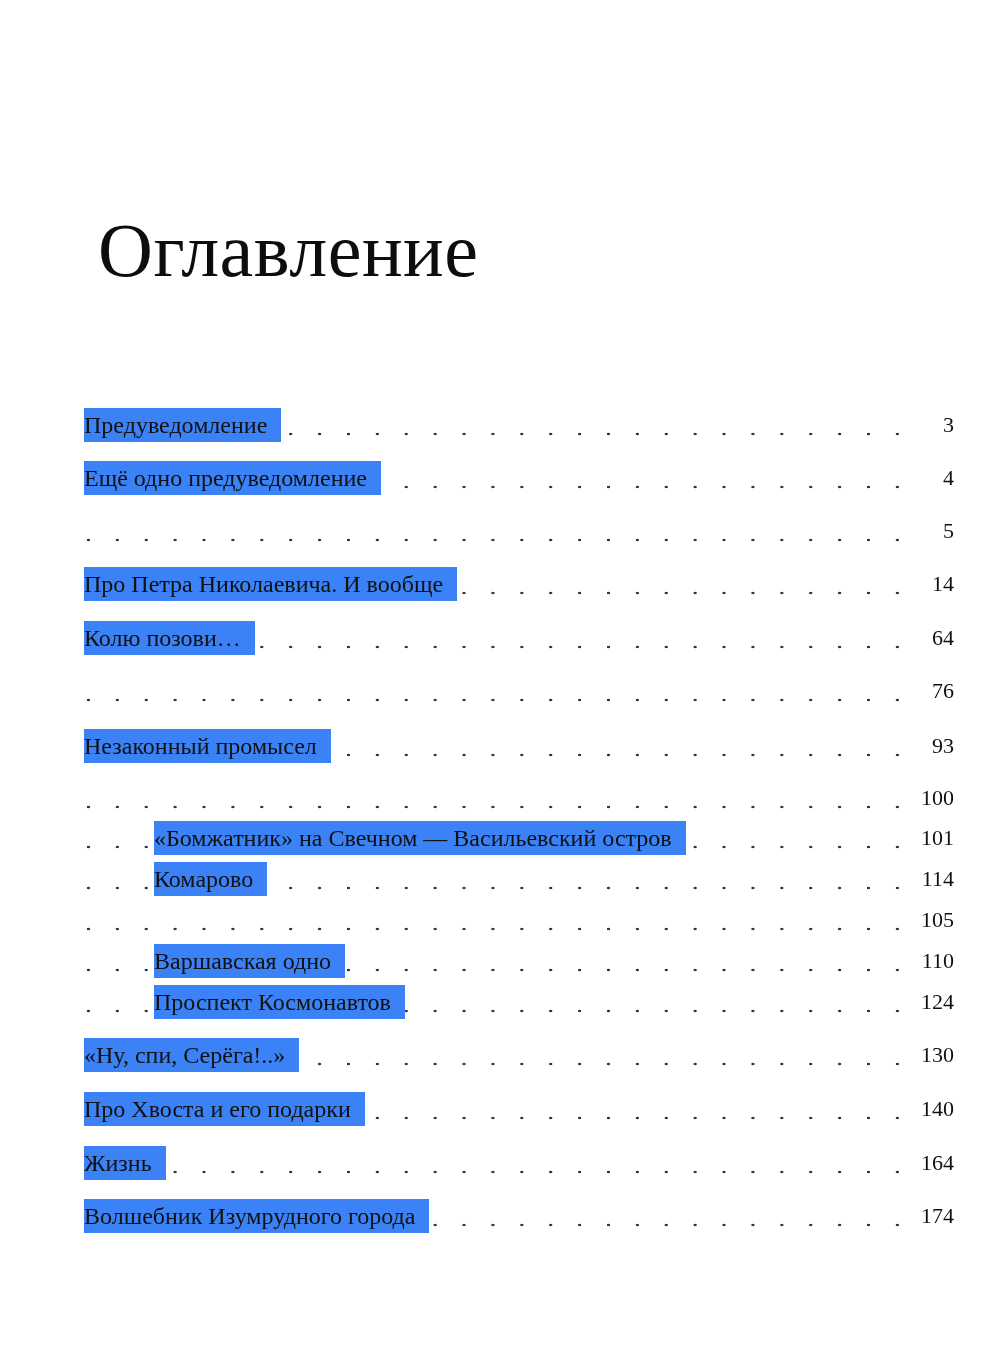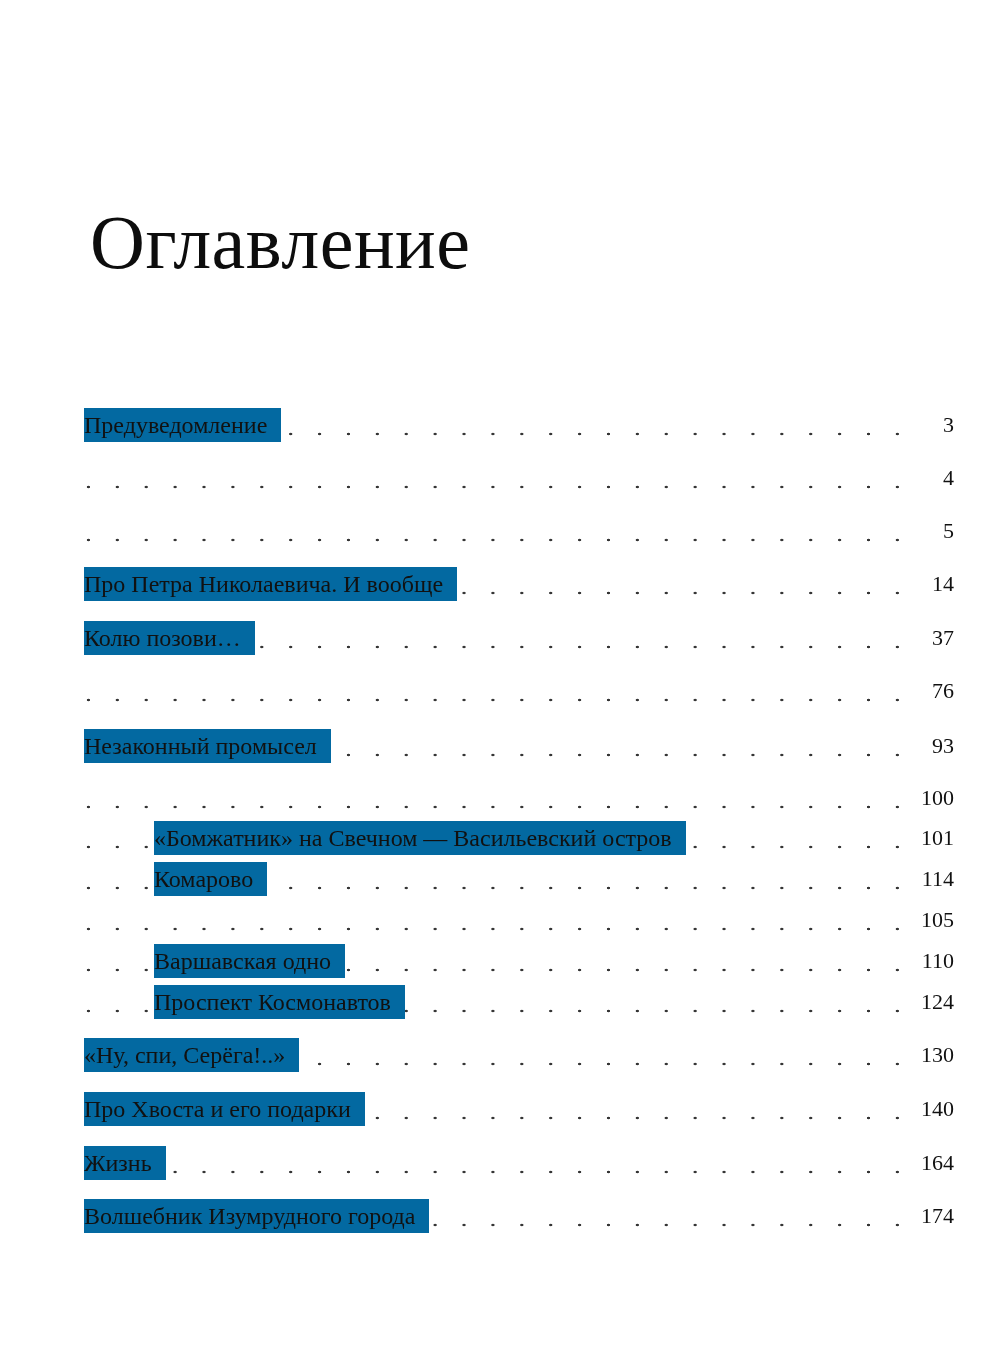"Оглавление" .page-title { margin: 8px -> 16px }
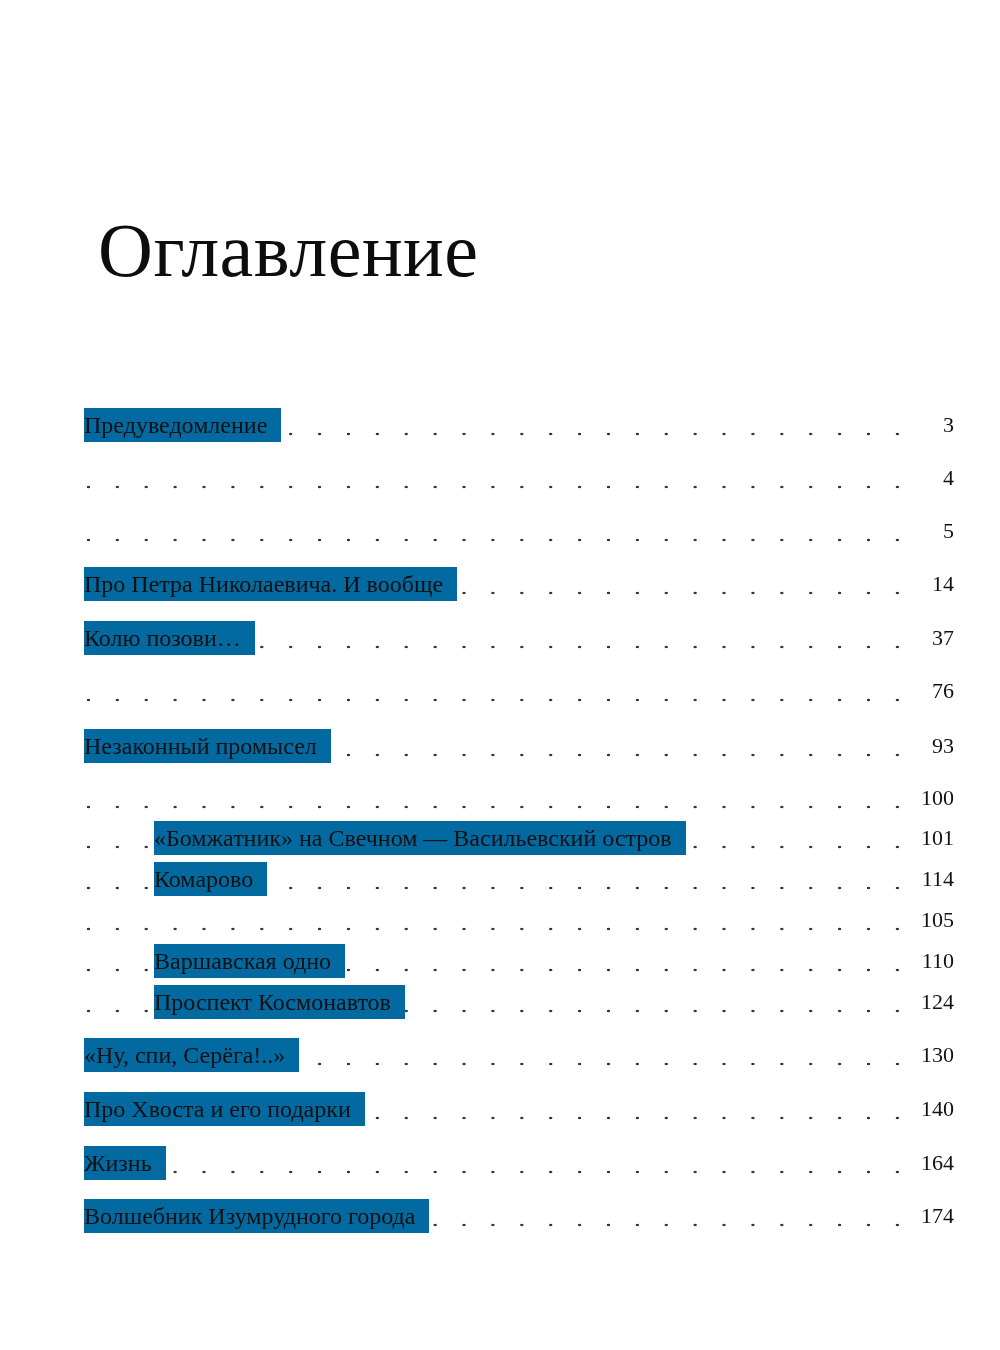"Предуведомление" .toc-title { background: #0369a1 -> #3b82f6 }
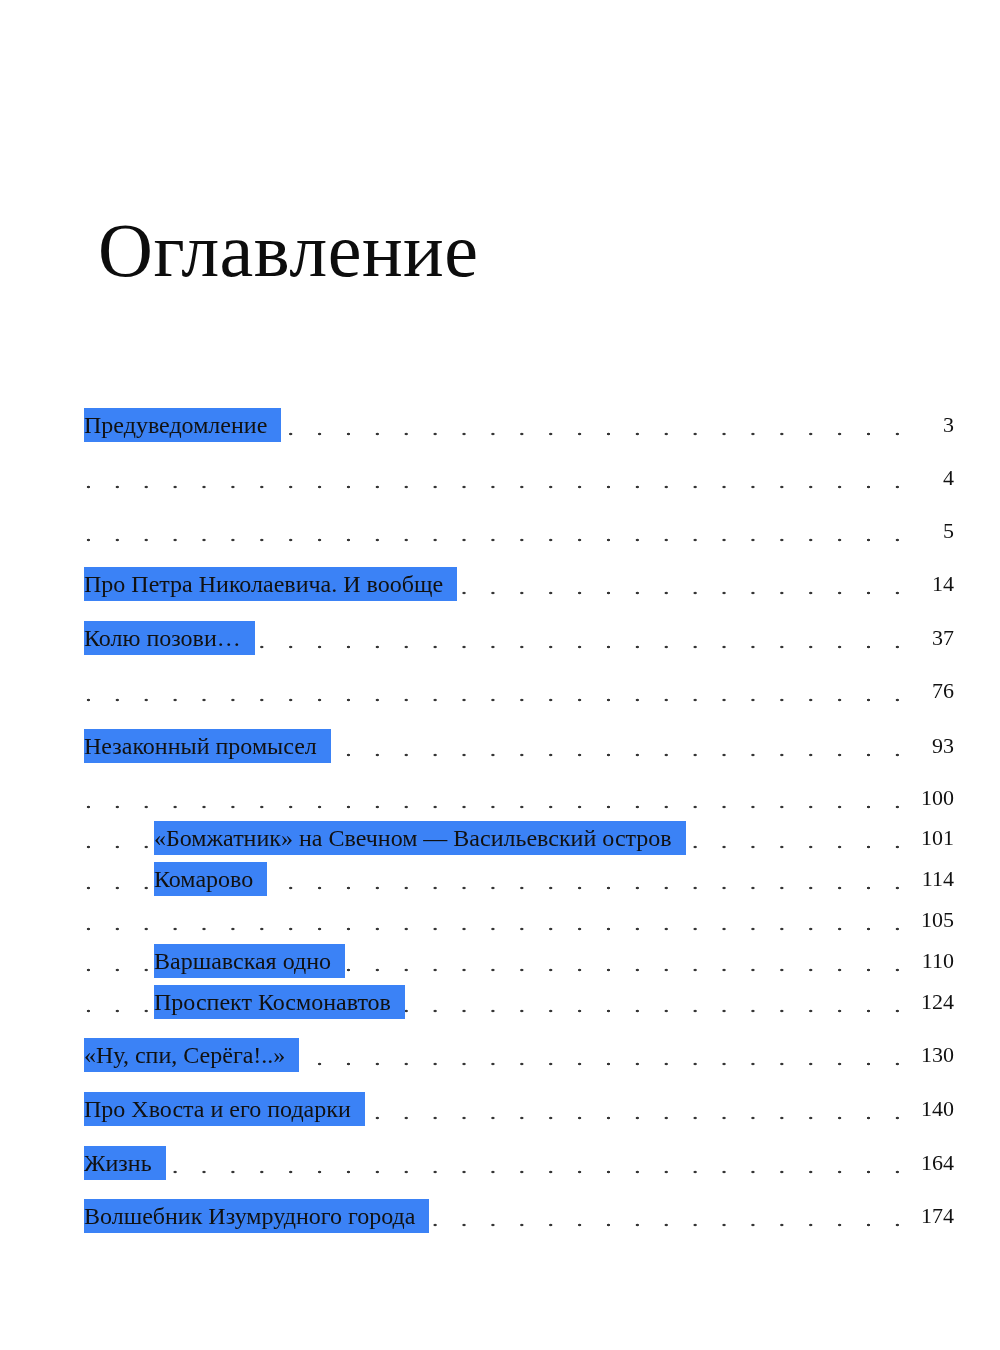"Ещё одно предуведомление" span.toc-title { html: none -> <span>Ещё одно предуведомление</span> }
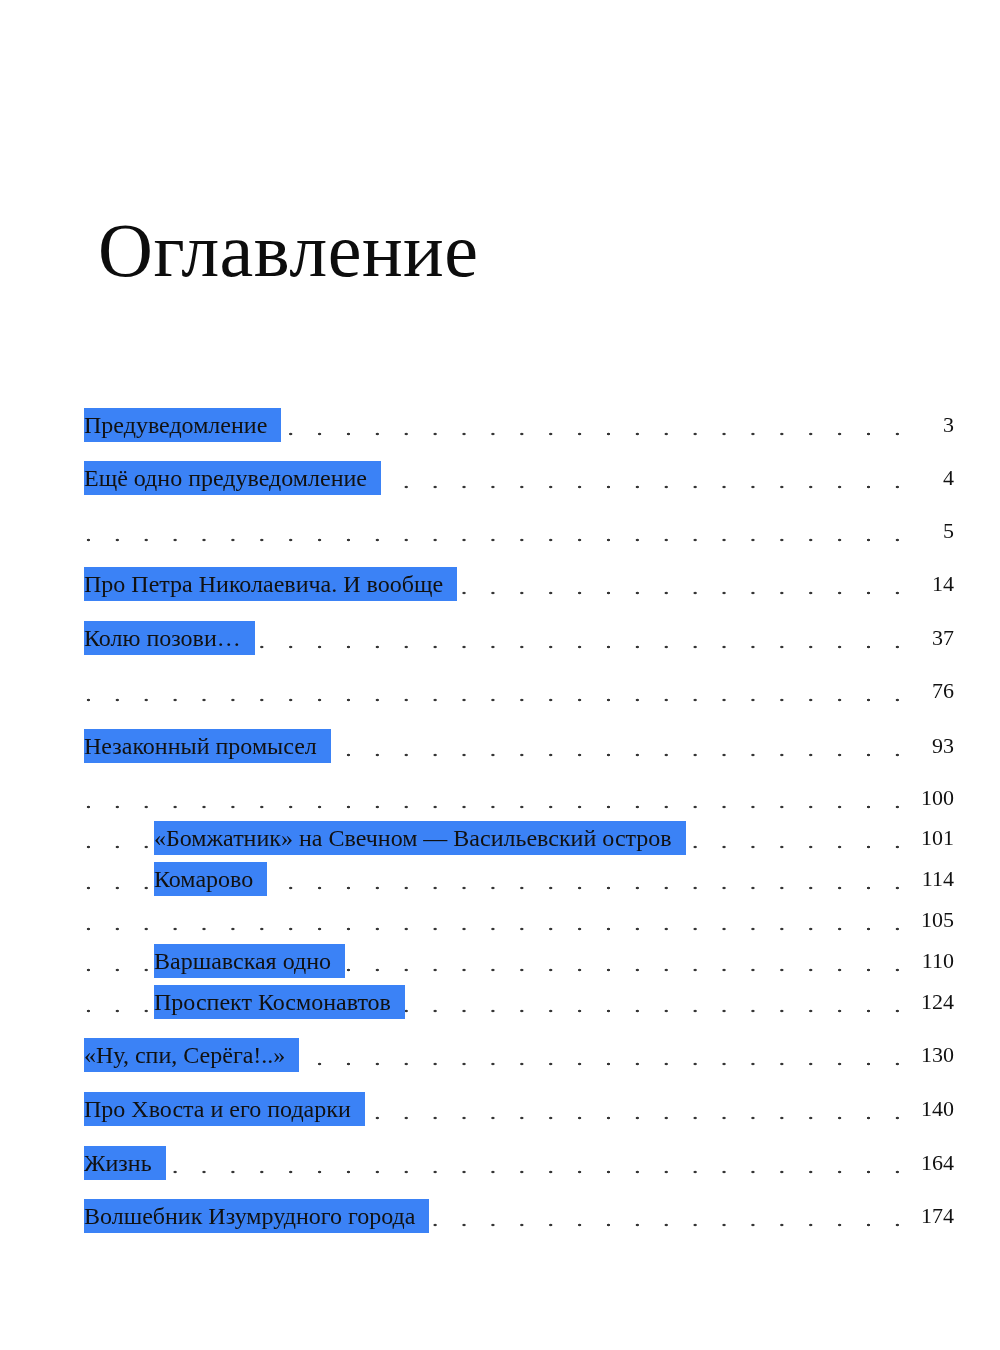"37" span.toc-page { text: 37 -> 64 }
